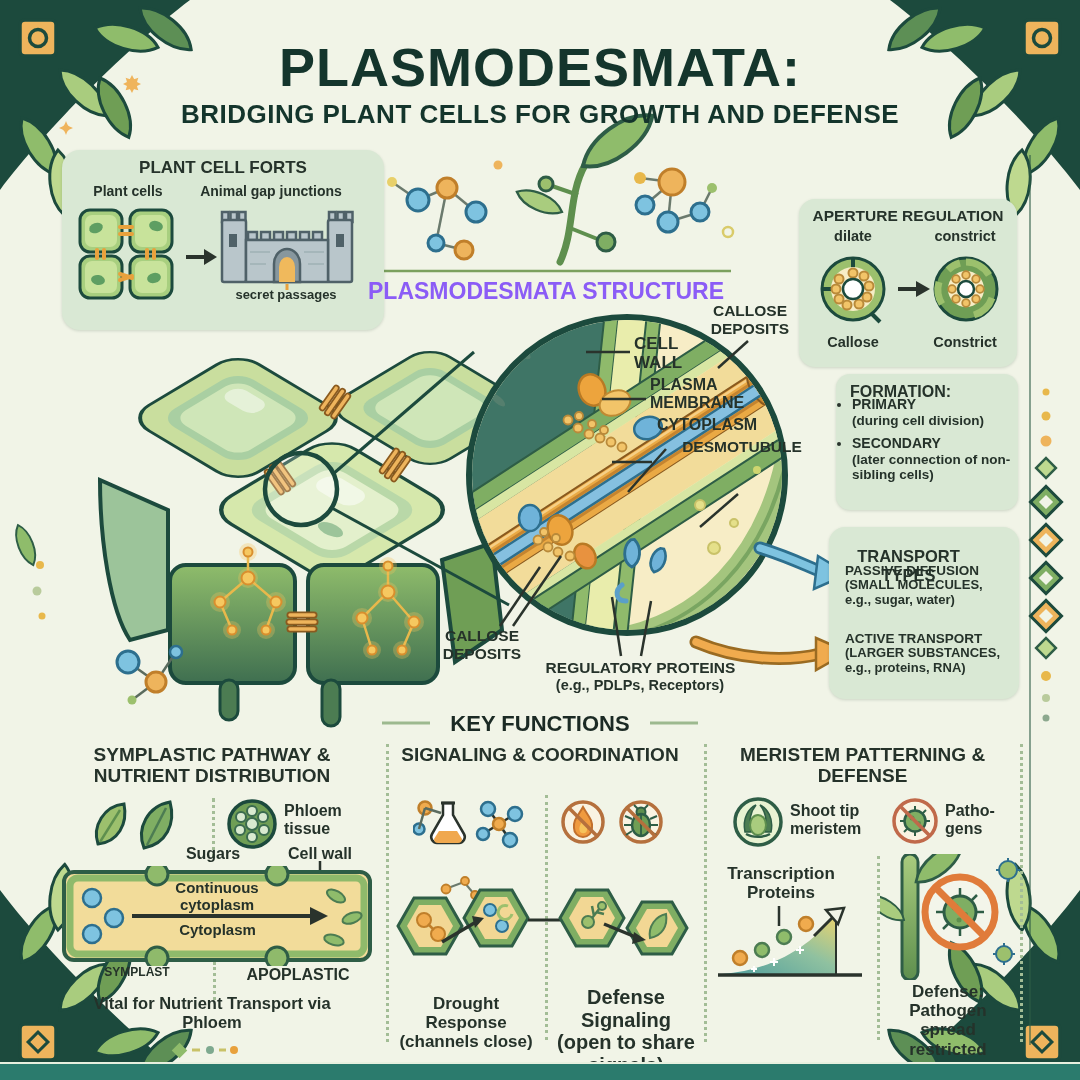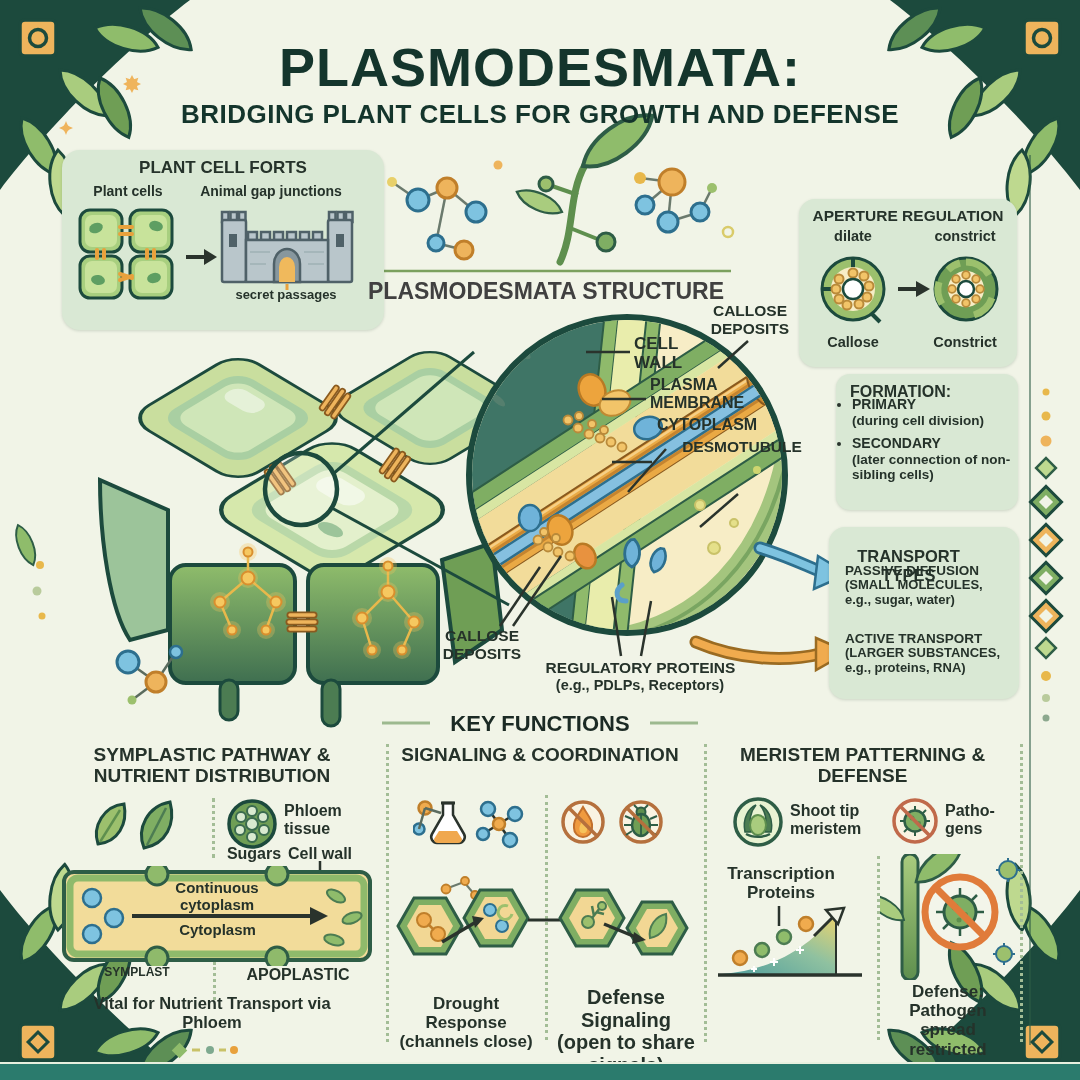"PLASMODESMATA STRUCTURE" div.lbl { color: #404040 -> #8b5cf6 }
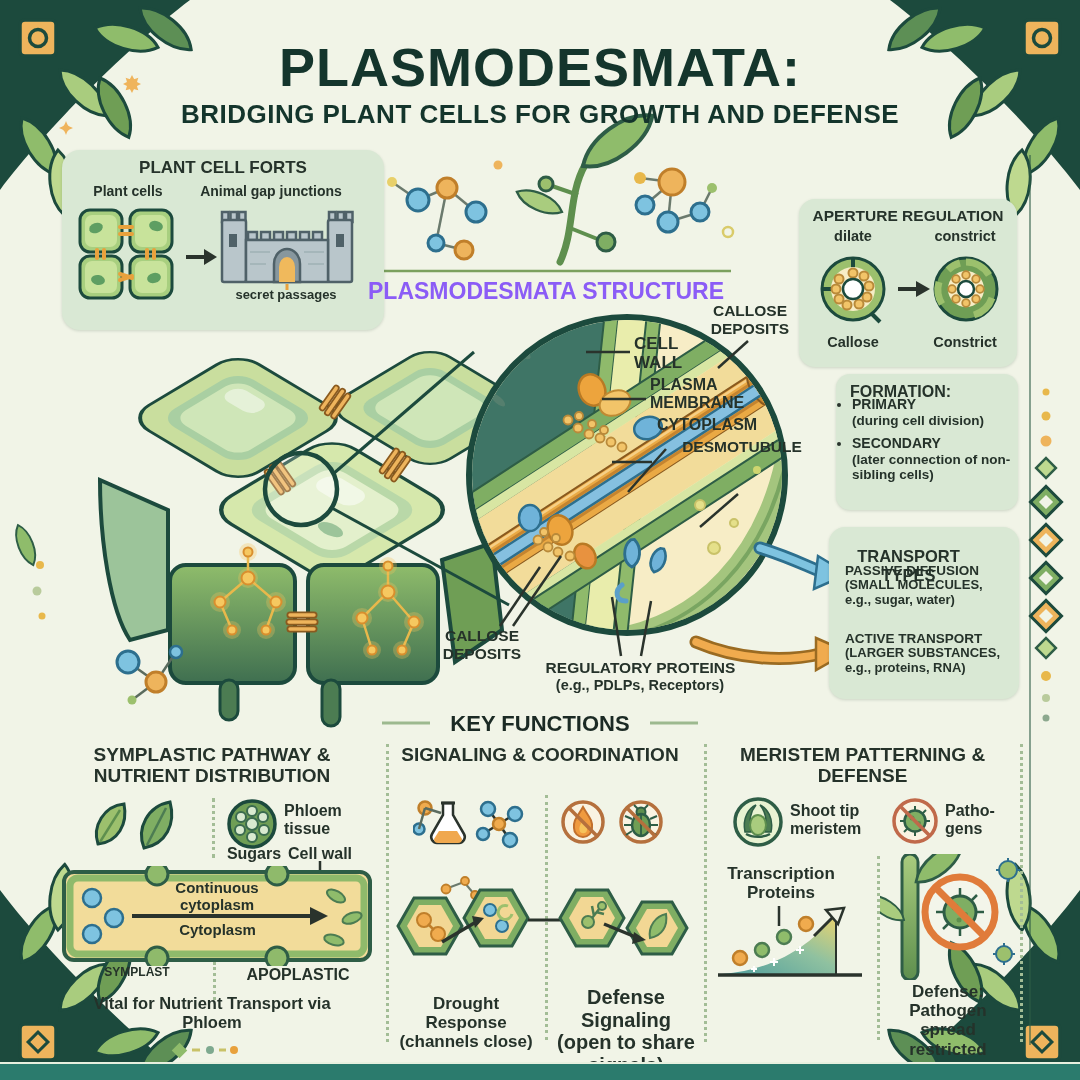"Sugars" div.lbl { margin-left: 41px -> none }
